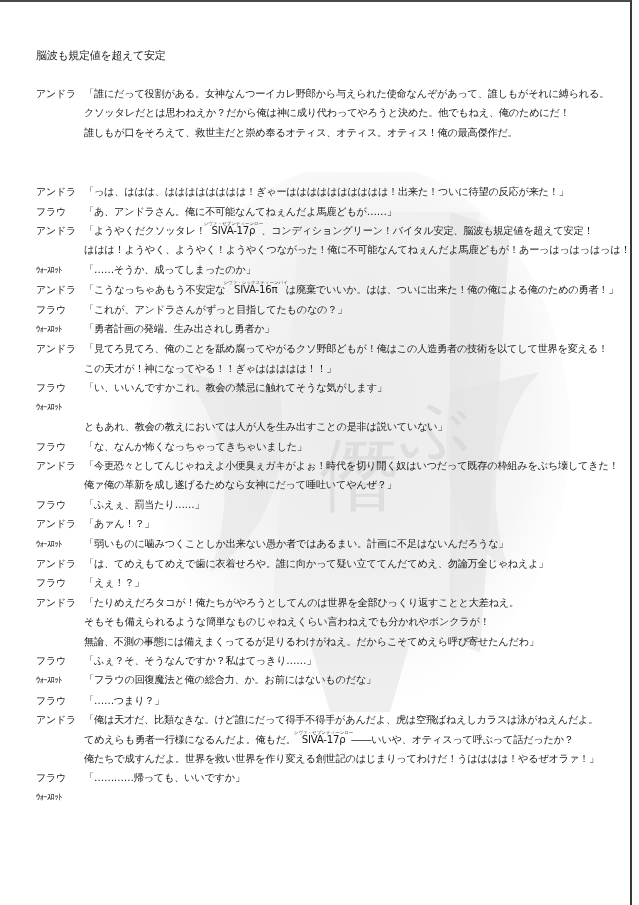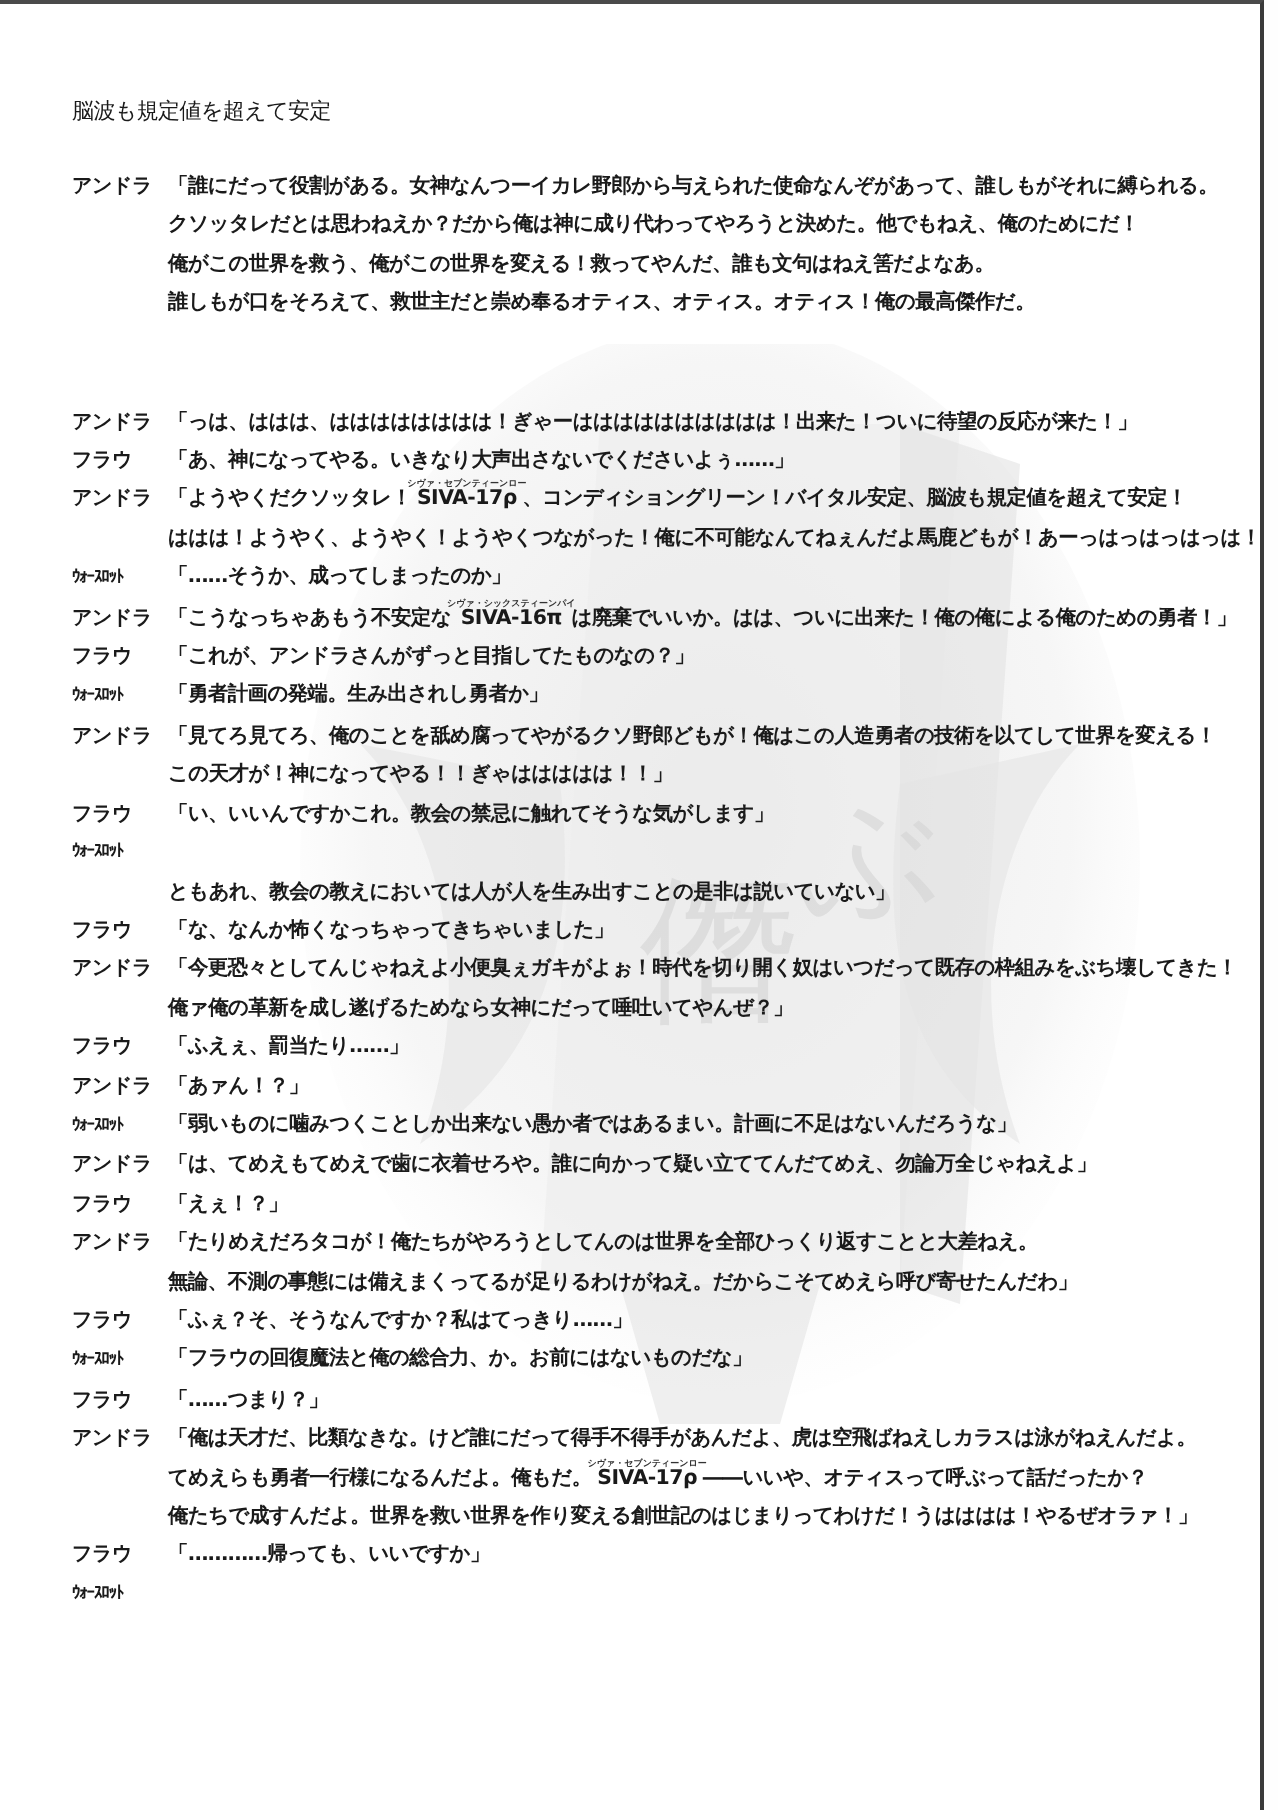"アンドラ" .line { font-weight: bold -> none }
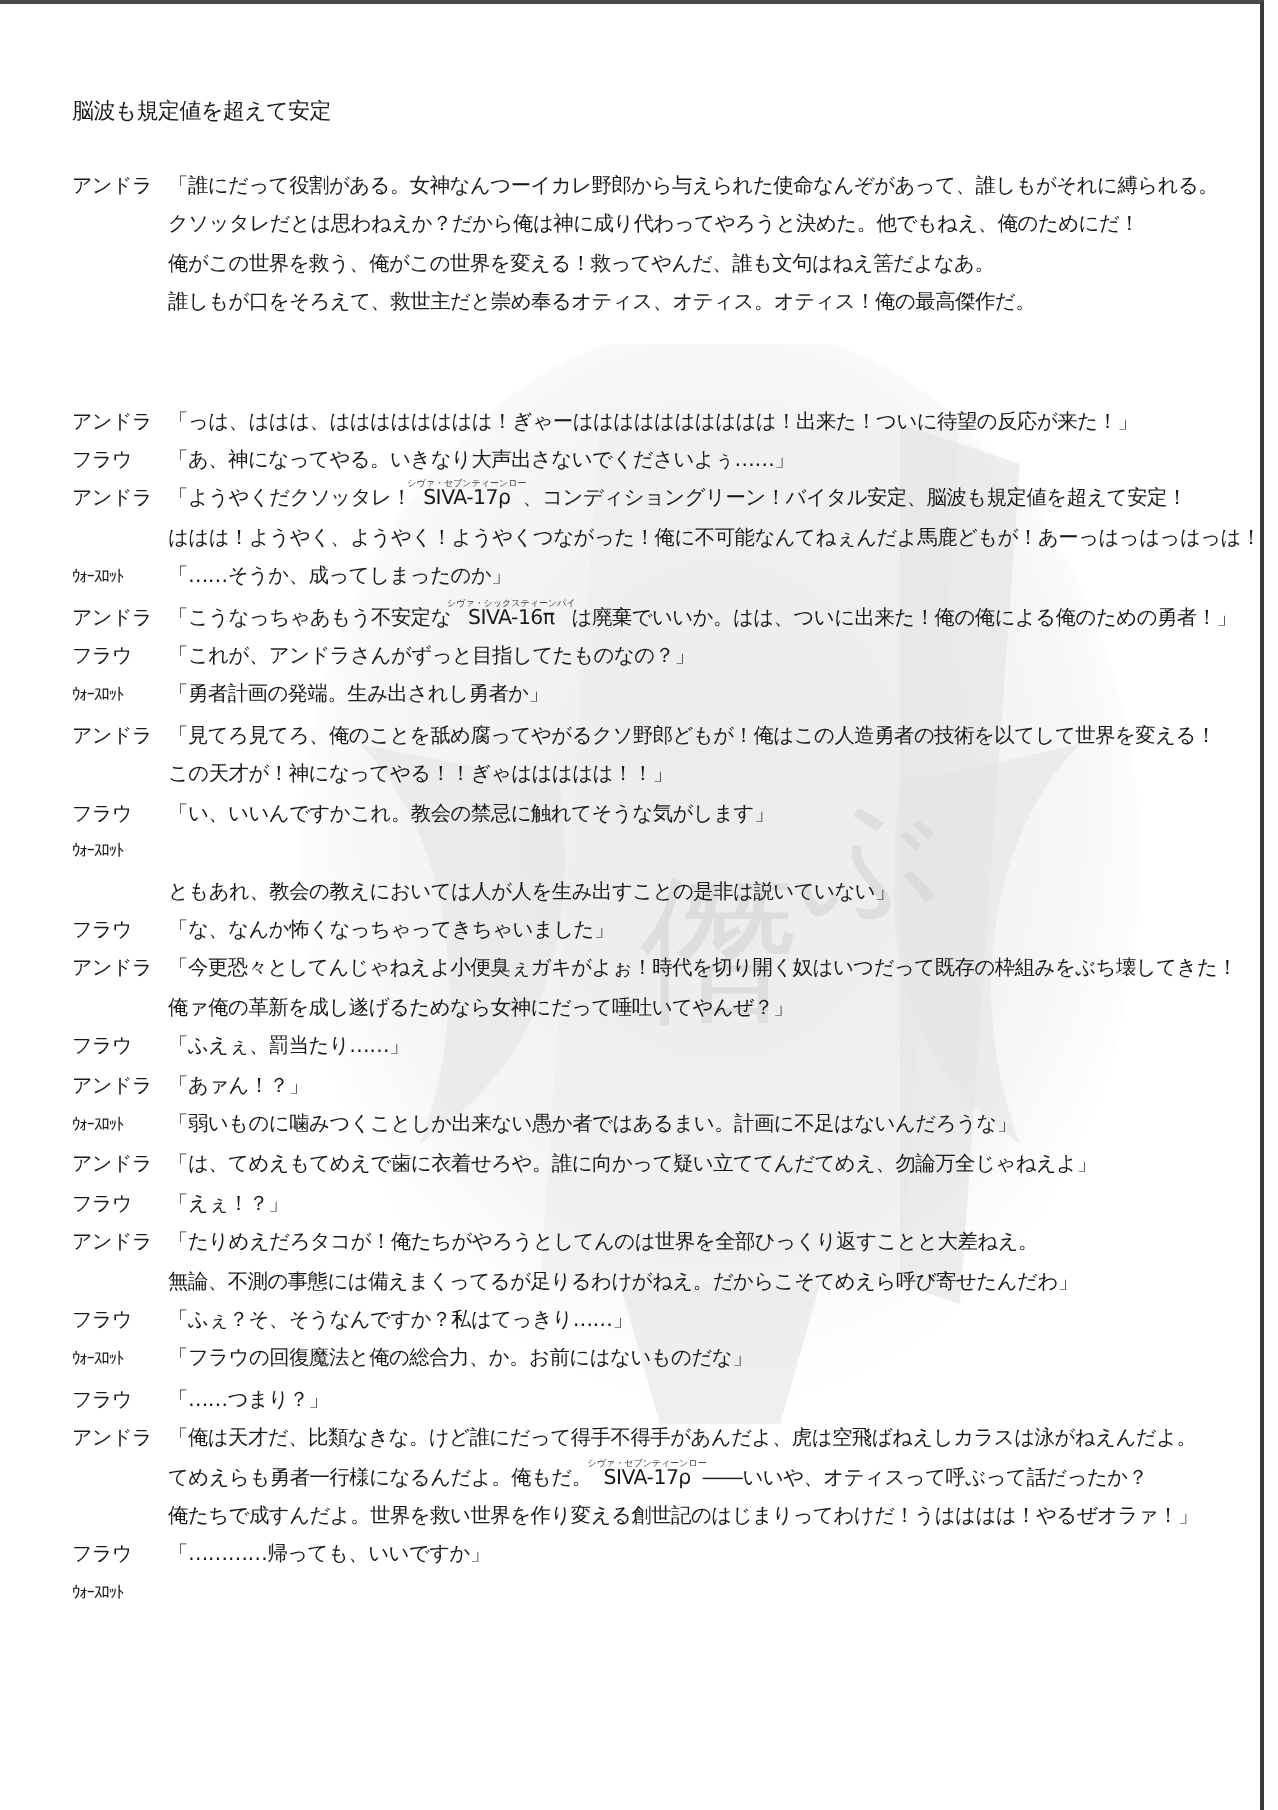"俺がこの世界を救う、俺がこの世界を変える！救ってやんだ、誰も文句はねえ筈だよなあ" div.line { html: <div> <span></span> <span>俺がこの世界を救う、俺がこの世界を変える！救ってやんだ、誰も文句はねえ筈だよなあ。</span> </div> -> none }
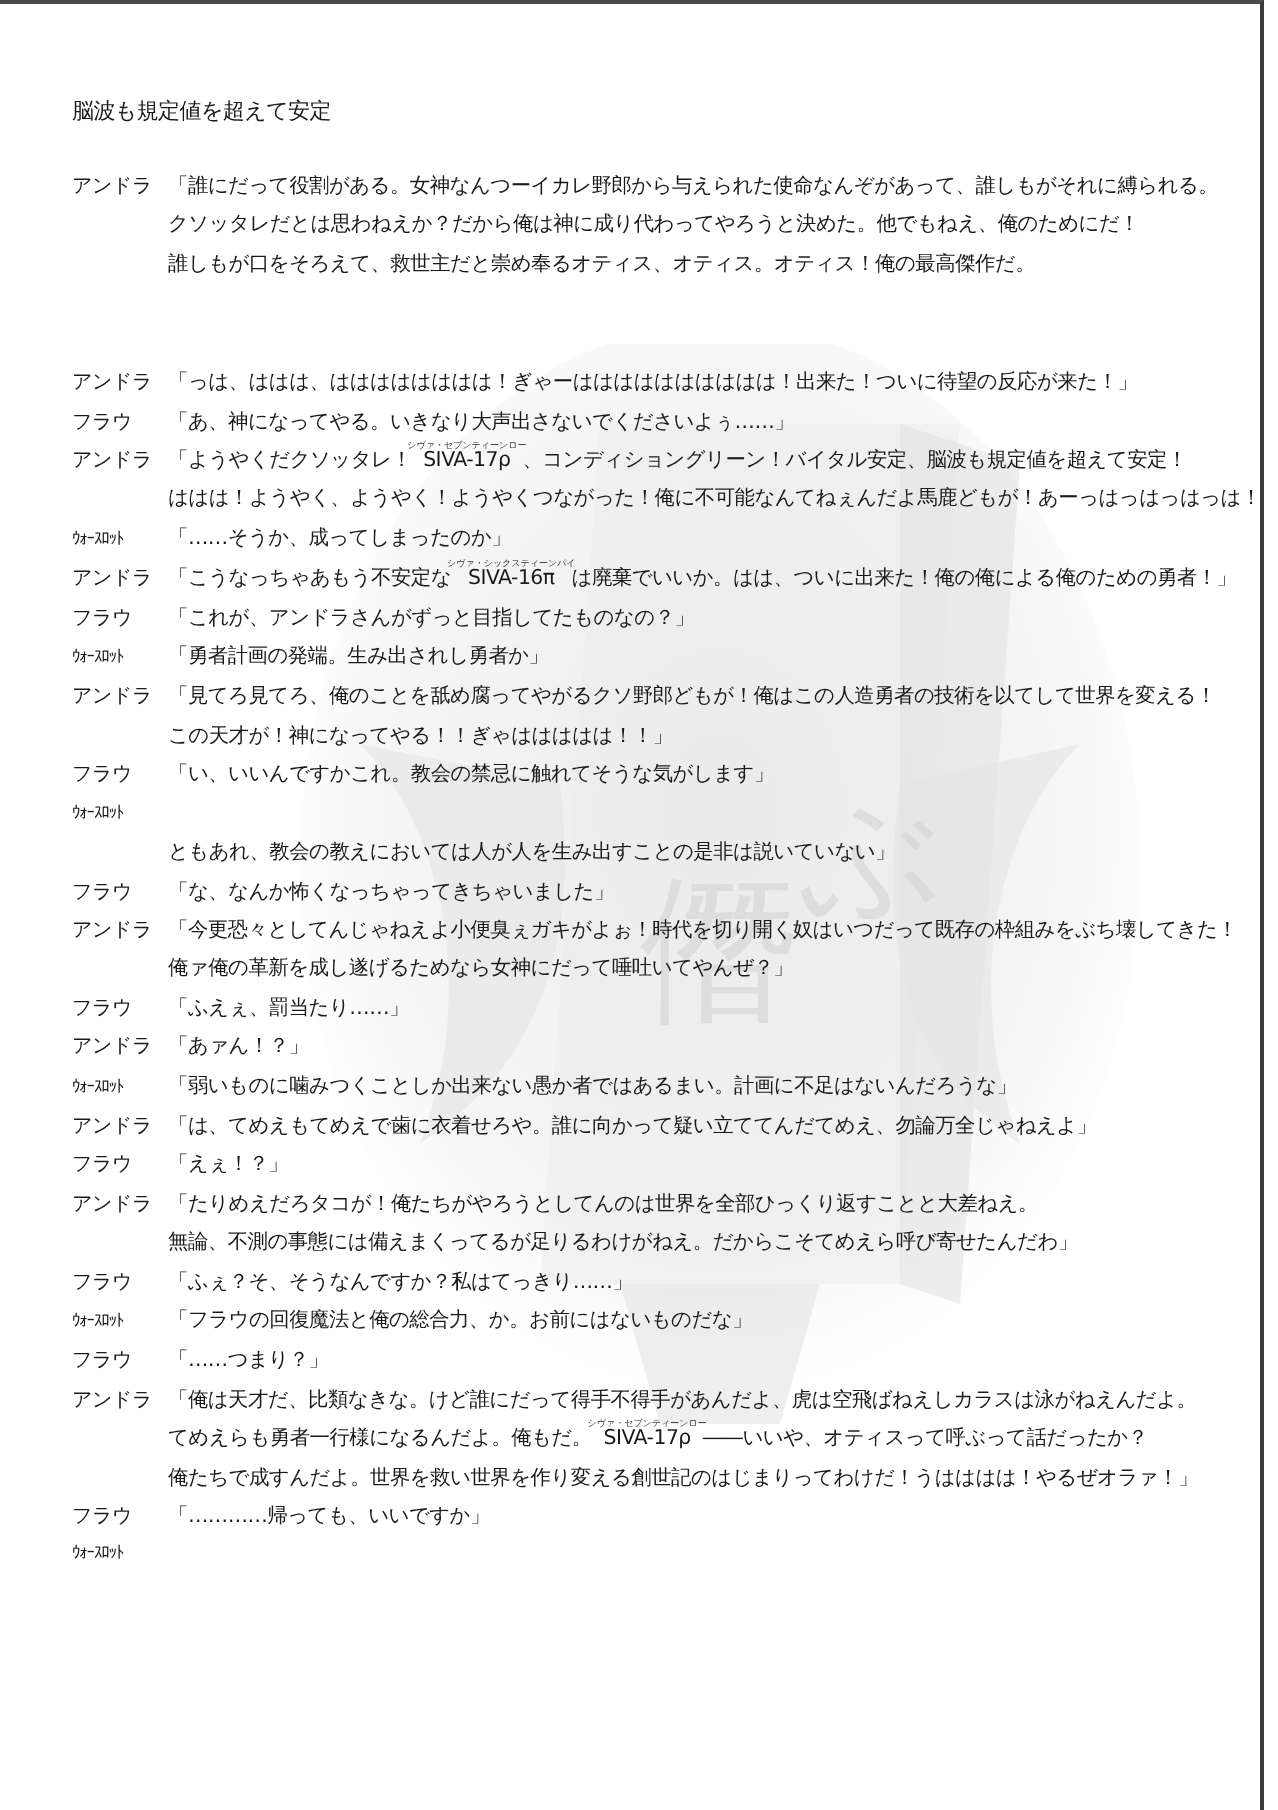"「あ、神になってやる。いきなり大声出さないでくださいよぅ……」" span.text { text: 神になってやる。いきなり大声出さないでくださいよぅ -> アンドラさん。俺に不可能なんてねぇんだよ馬鹿どもが }
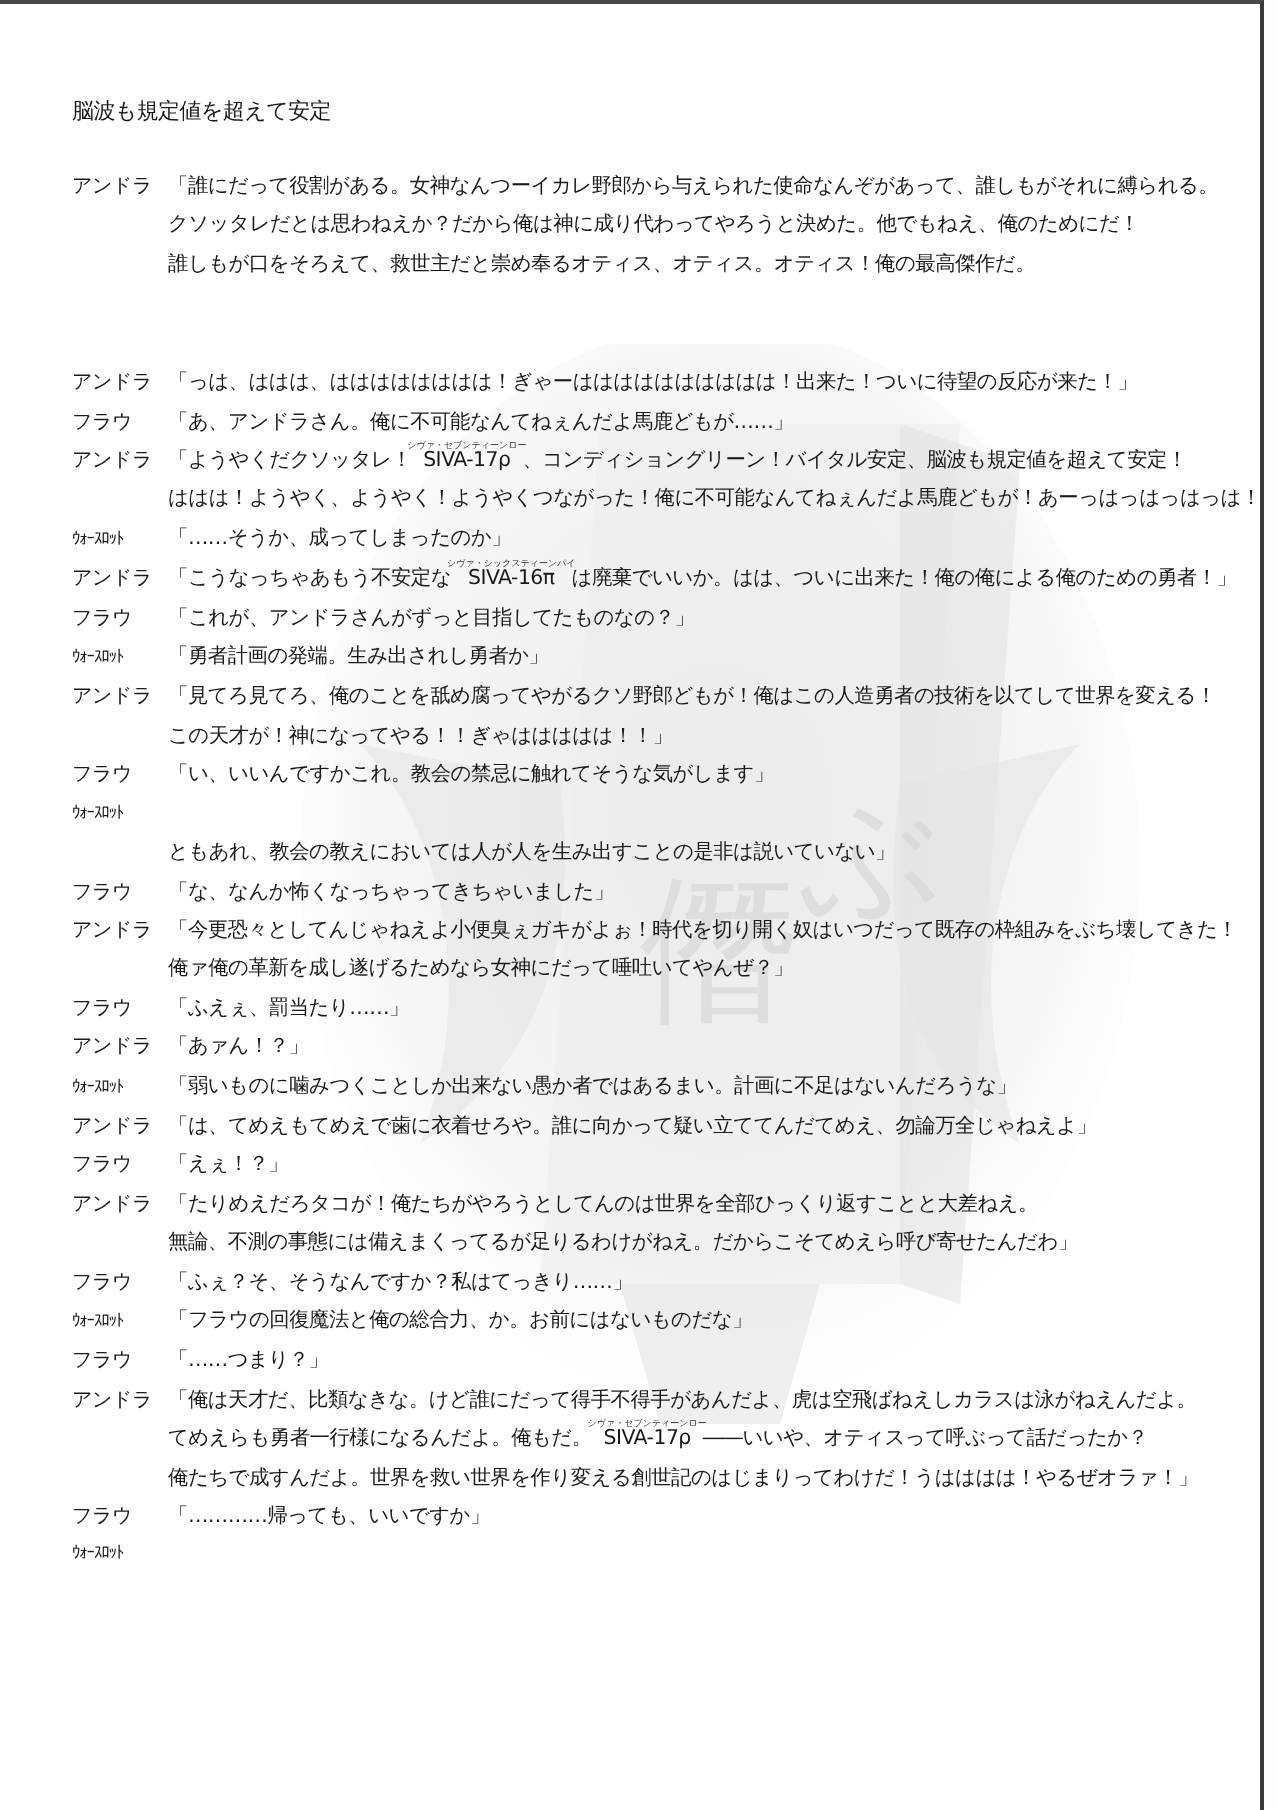"そもそも備えられるような簡単なものじゃねえくらい言わねえでも分かれやボンクラが！" div.line { html: none -> <div> <span></span> <span>そもそも備えられるような簡単なものじゃねえくらい言わねえでも分かれやボンクラが！</span> </div> }
